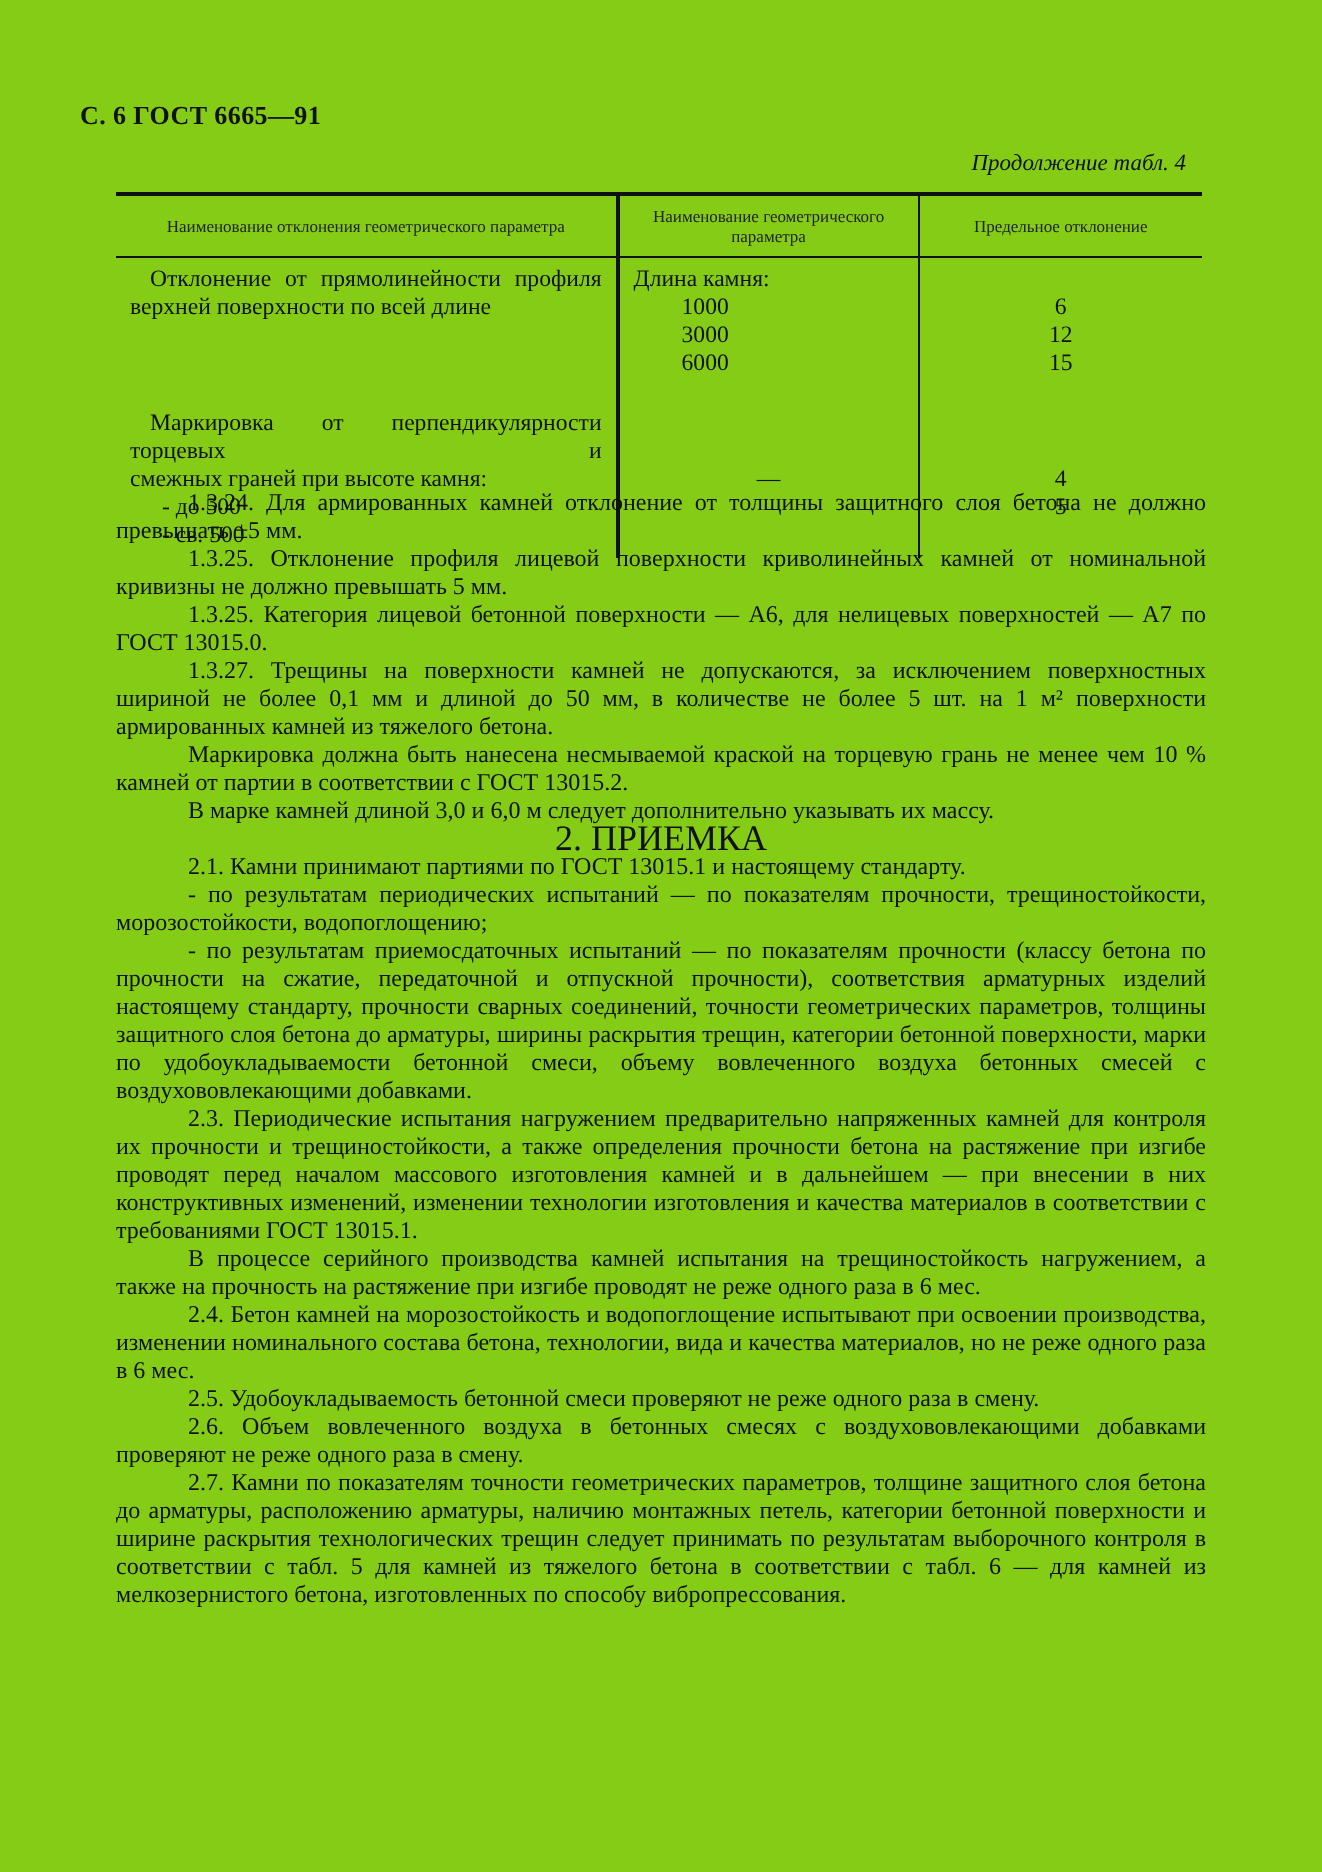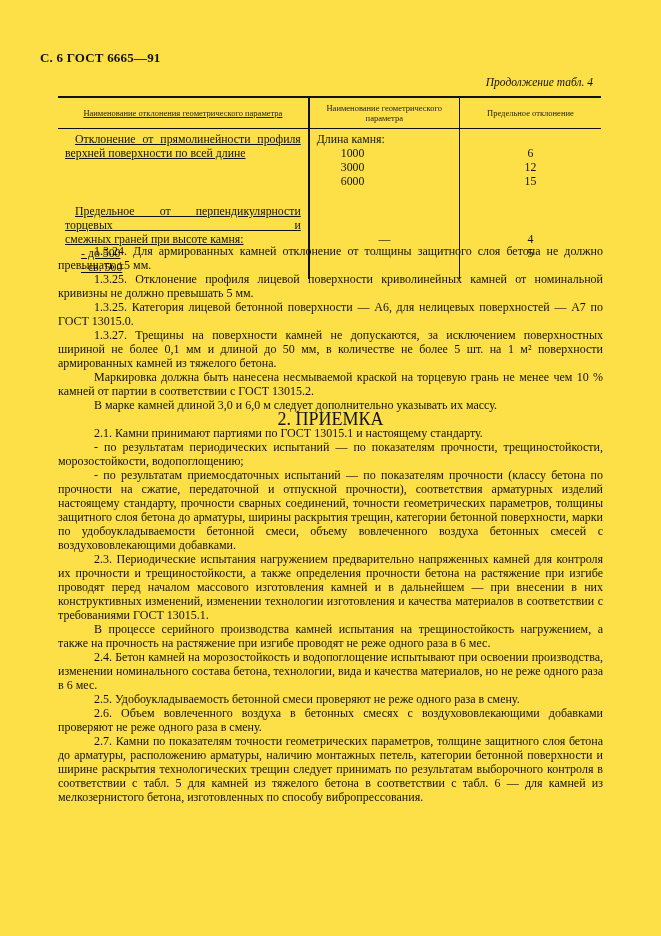"С. 6 ГОСТ 6665—91" .page { background: #fde047 -> #84cc16 }
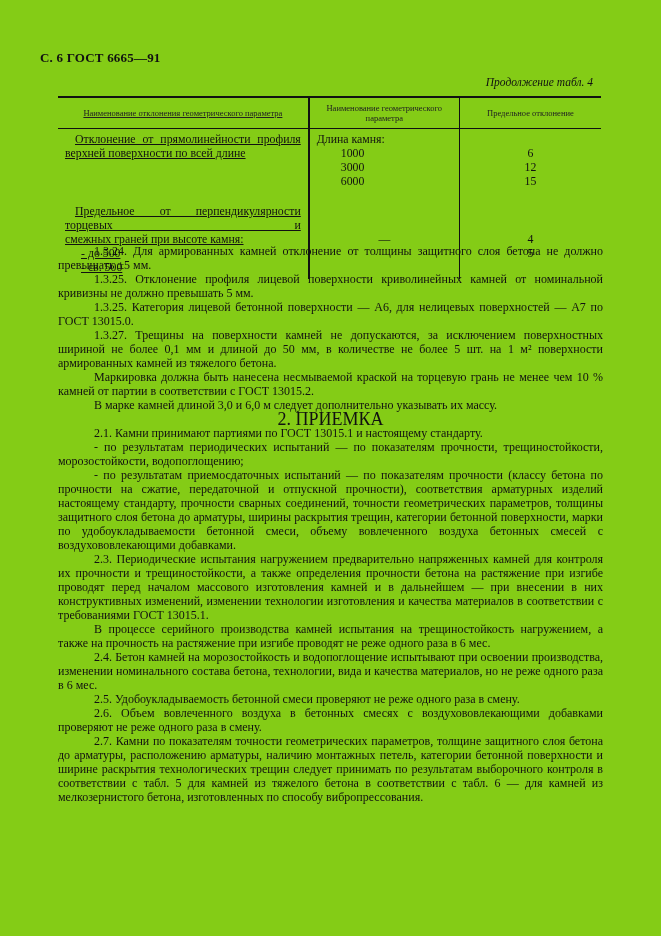"Наименование отклонения геометрического" .c1 { text-decoration: underline -> none }
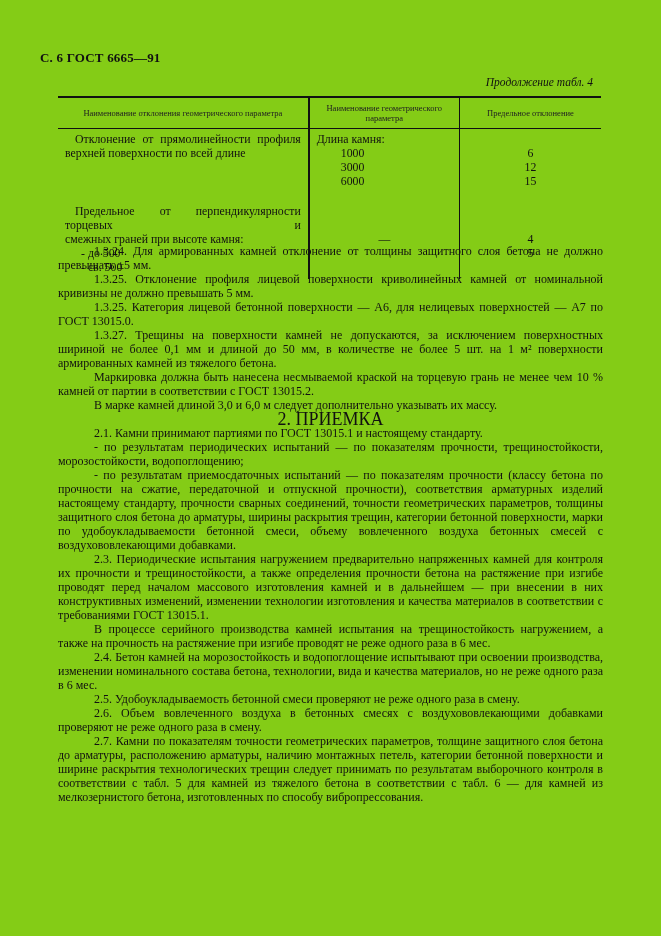"Предельное от перпендикулярности" div.line { text: Предельное -> Маркировка }
